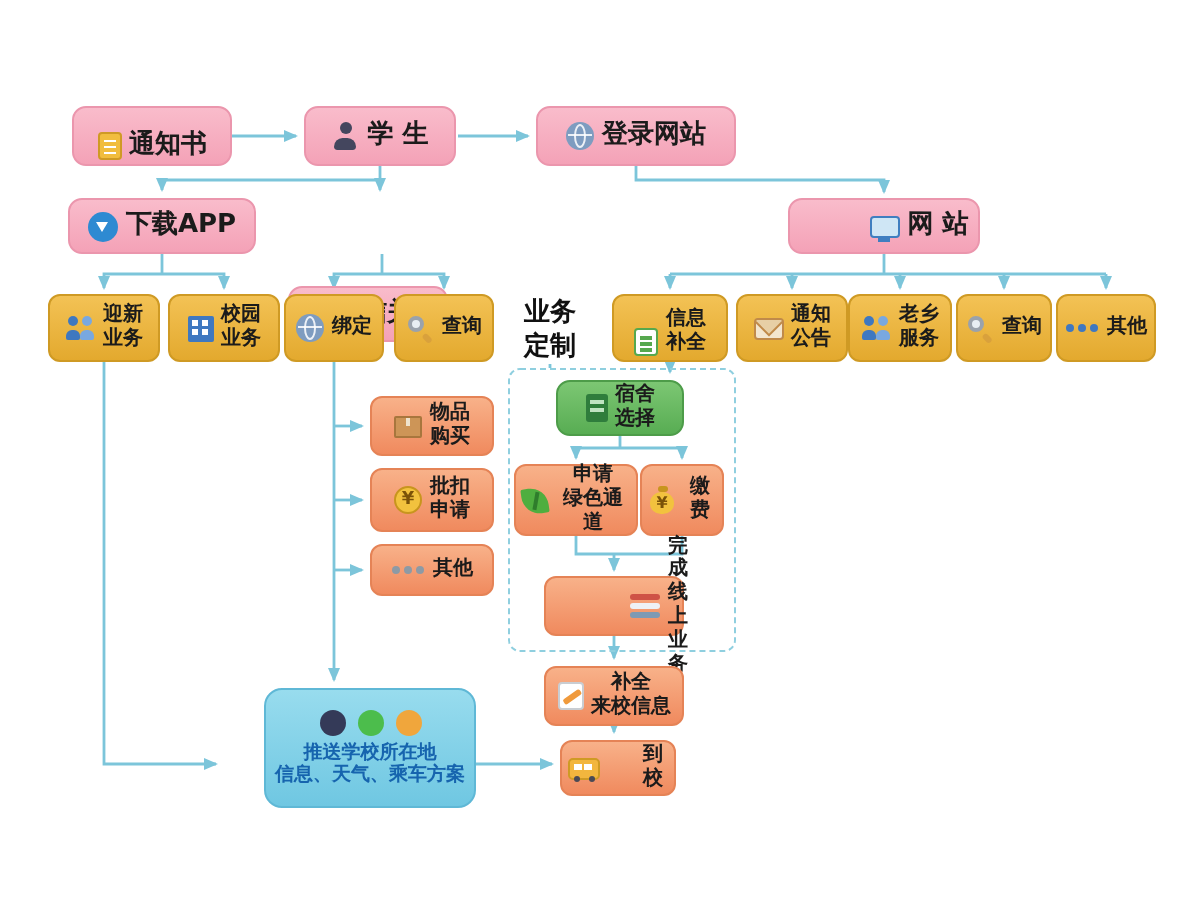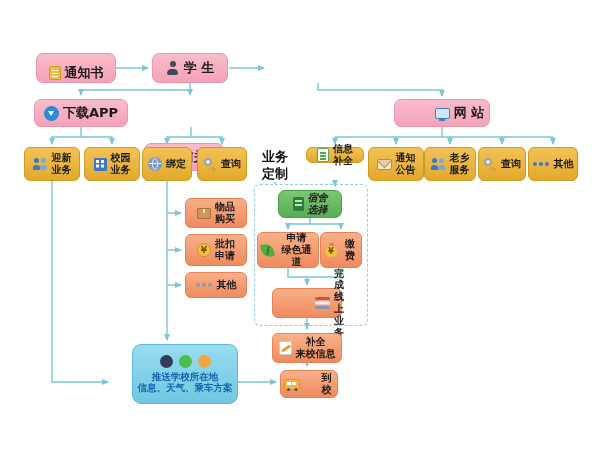"登录网站" div.node { html: none -> <div> <span></span> <span>登录网站</span> </div> }
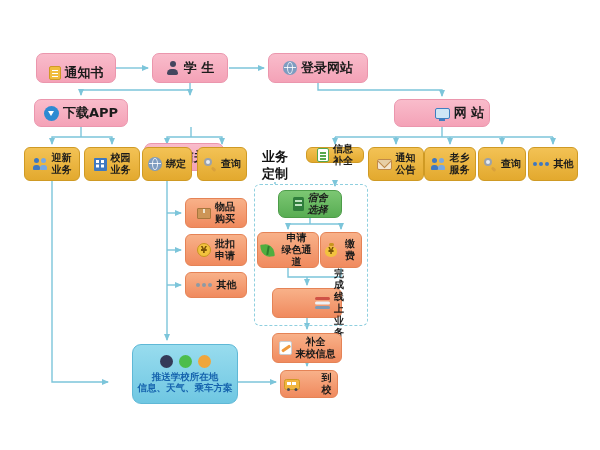"信息" div.node { align-items: none -> flex-end; height: 16px -> 34px }
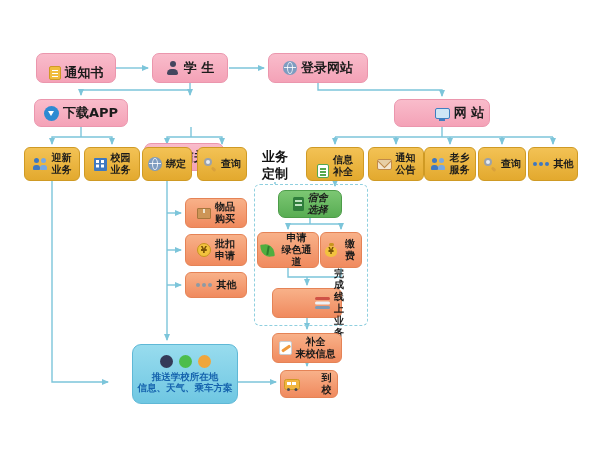"宿舍" .green .lbl { font-style: italic -> none }
